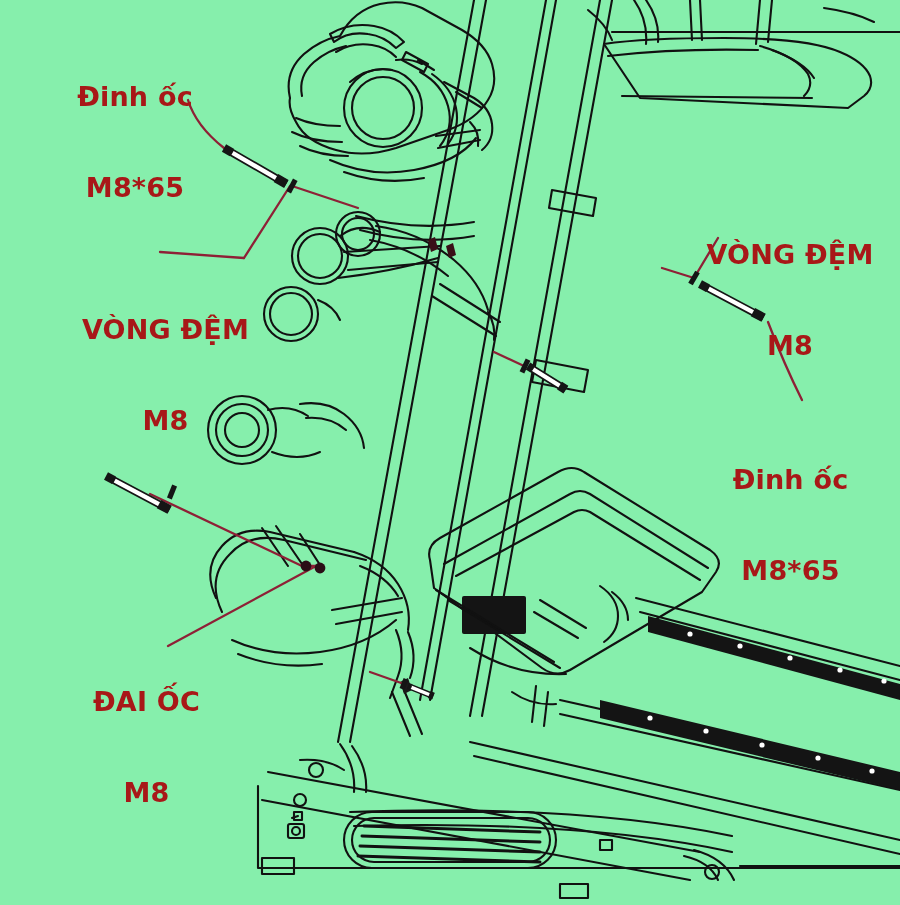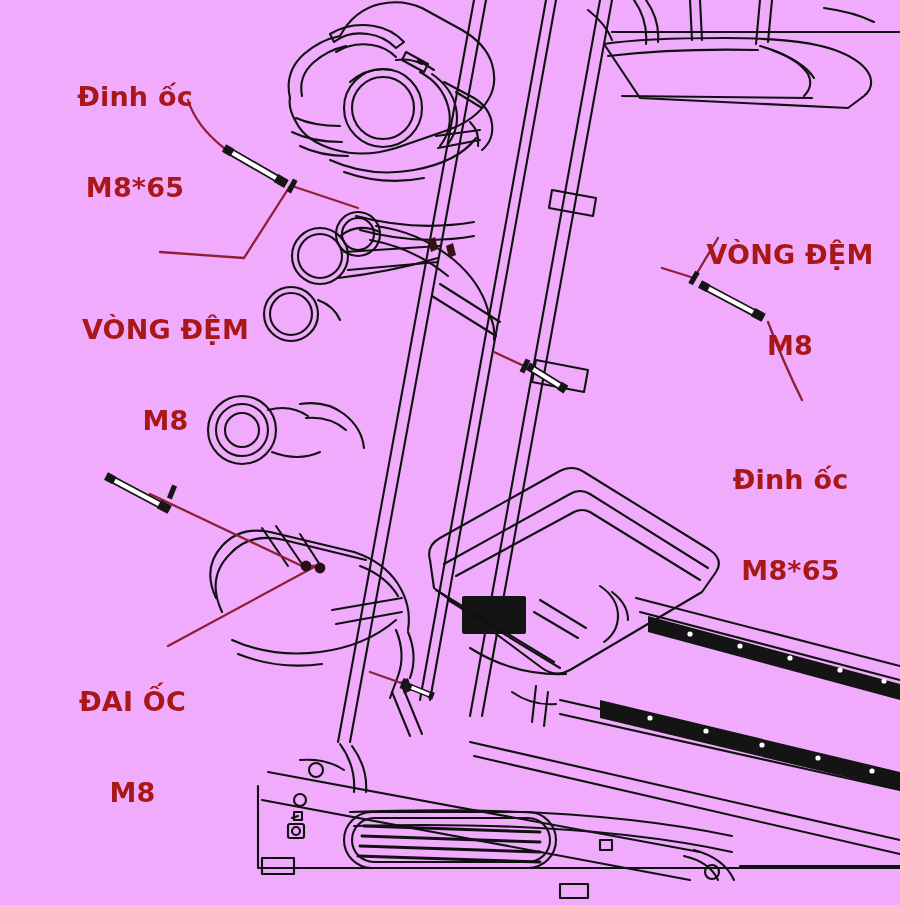"Đinh ốc" #stage { background: #f0abfc -> #86efac }
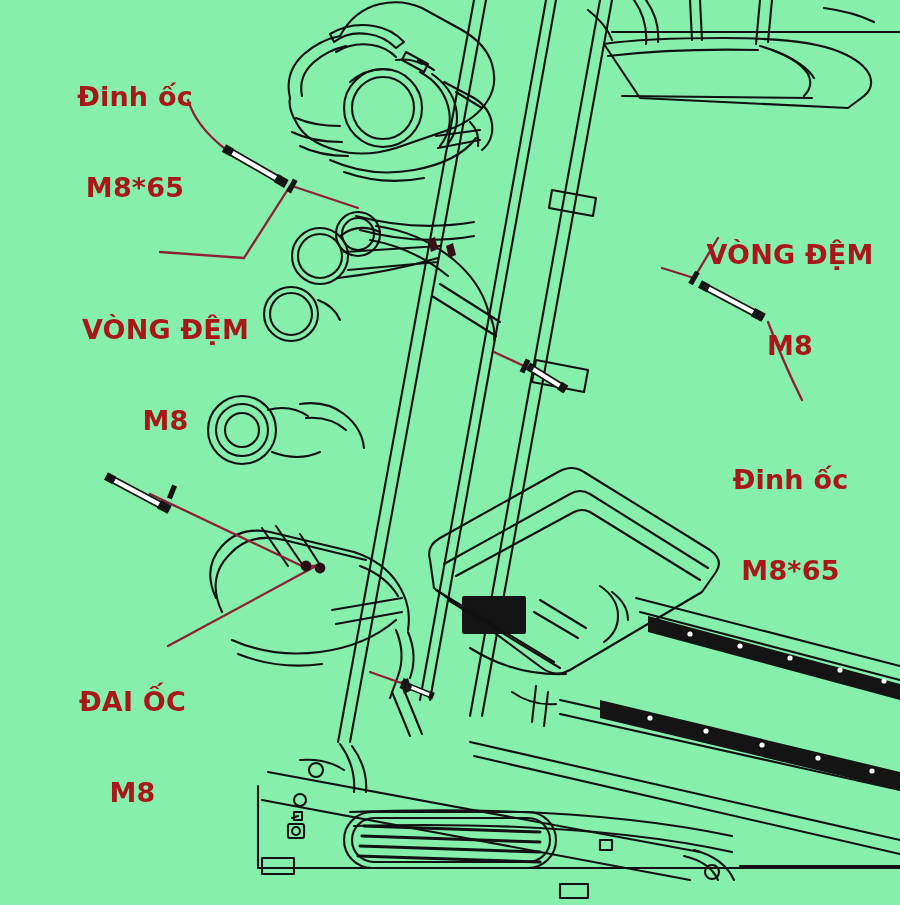"ĐAI ỐC" #lbl-nut-bl { left: 50px -> 64px }
